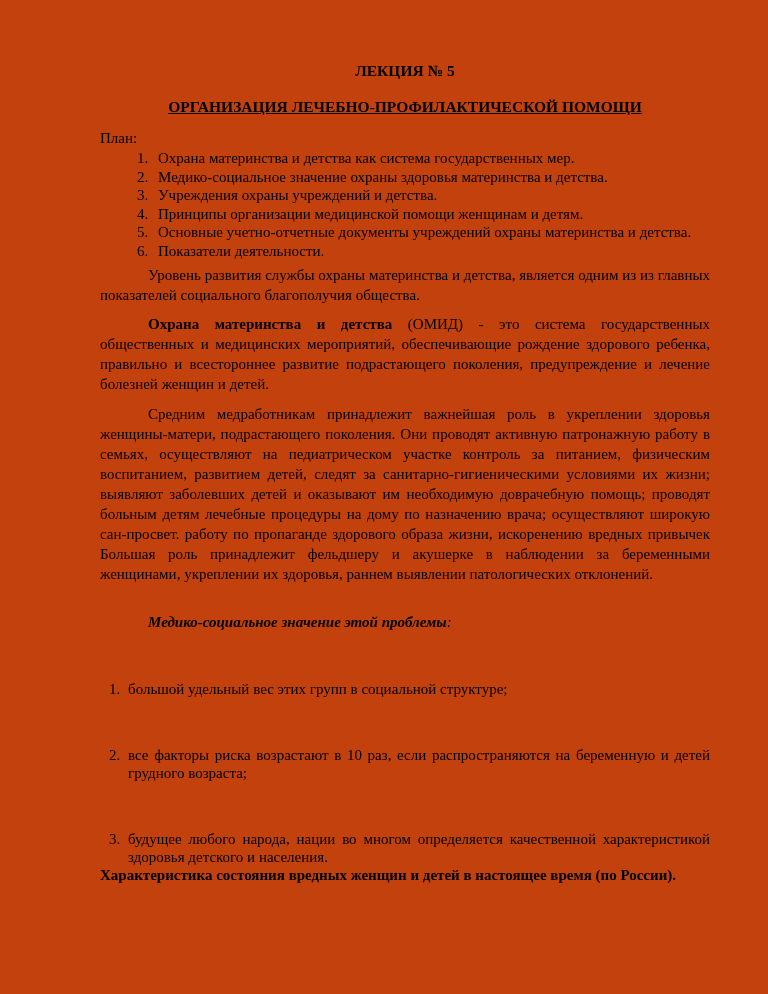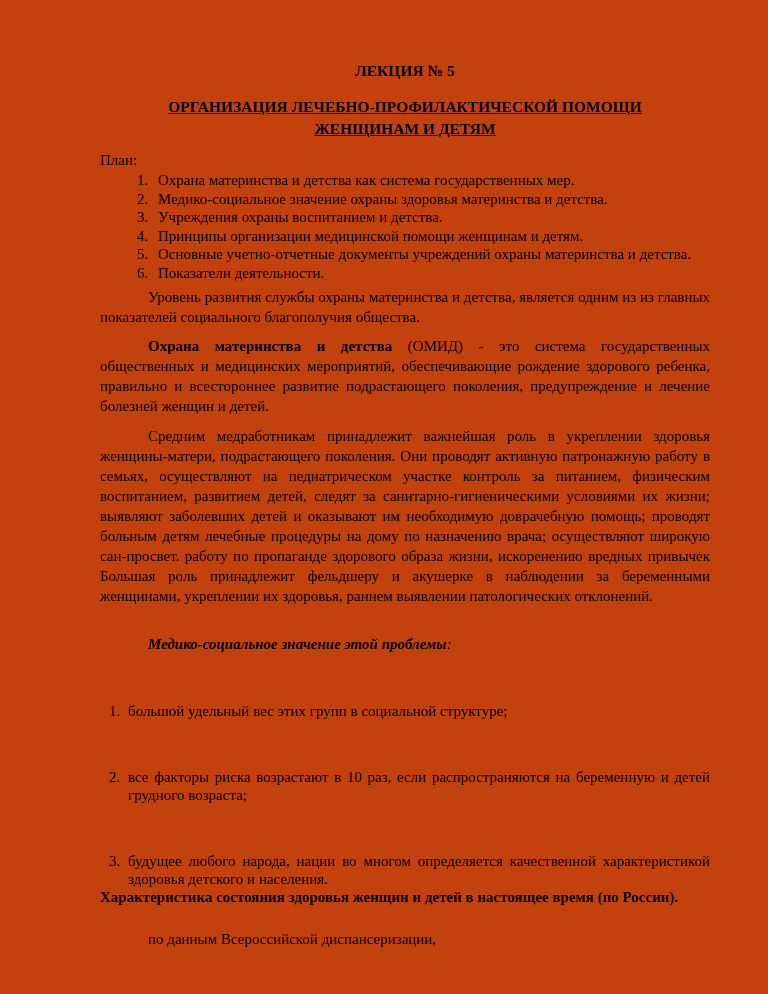"ЖЕНЩИНАМ И ДЕТЯМ" div { html: <div>ЖЕНЩИНАМ И ДЕТЯМ</div> -> none }
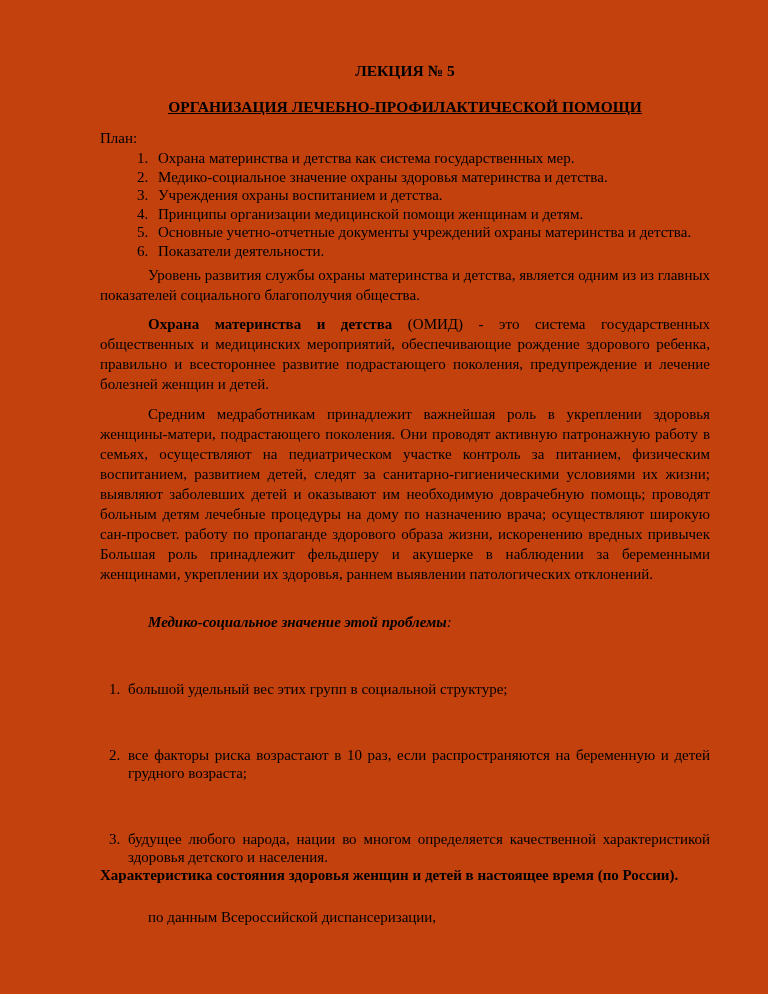"Учреждения охраны воспитанием и детства." li { text: воспитанием -> учреждений }
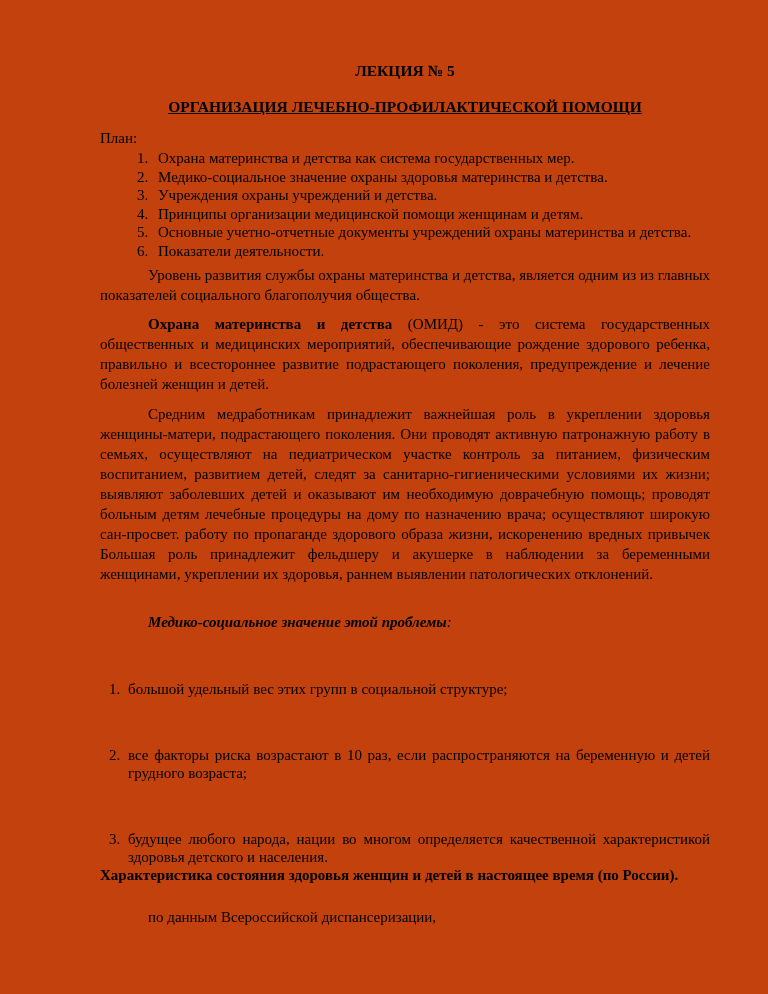"Характеристика состояния здоровья женщин" div.char-heading { text: здоровья -> вредных }
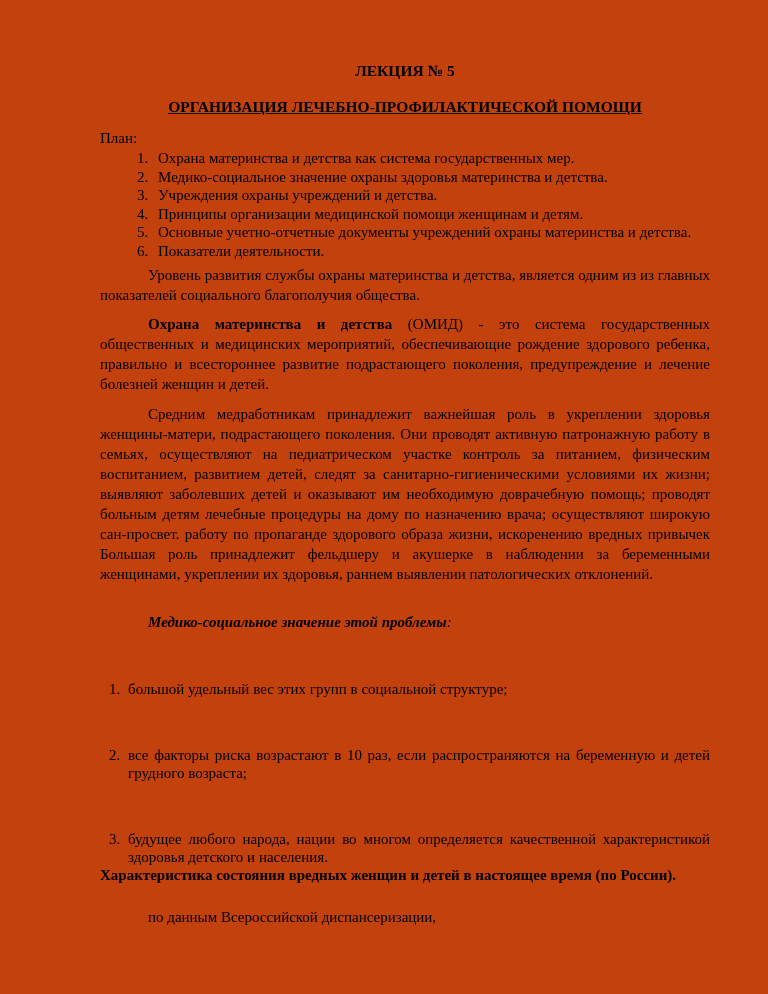"по данным Всероссийской диспансеризации," p.dispanser-line { html: <p>по данным Всероссийской диспансеризации,</p> -> none }
